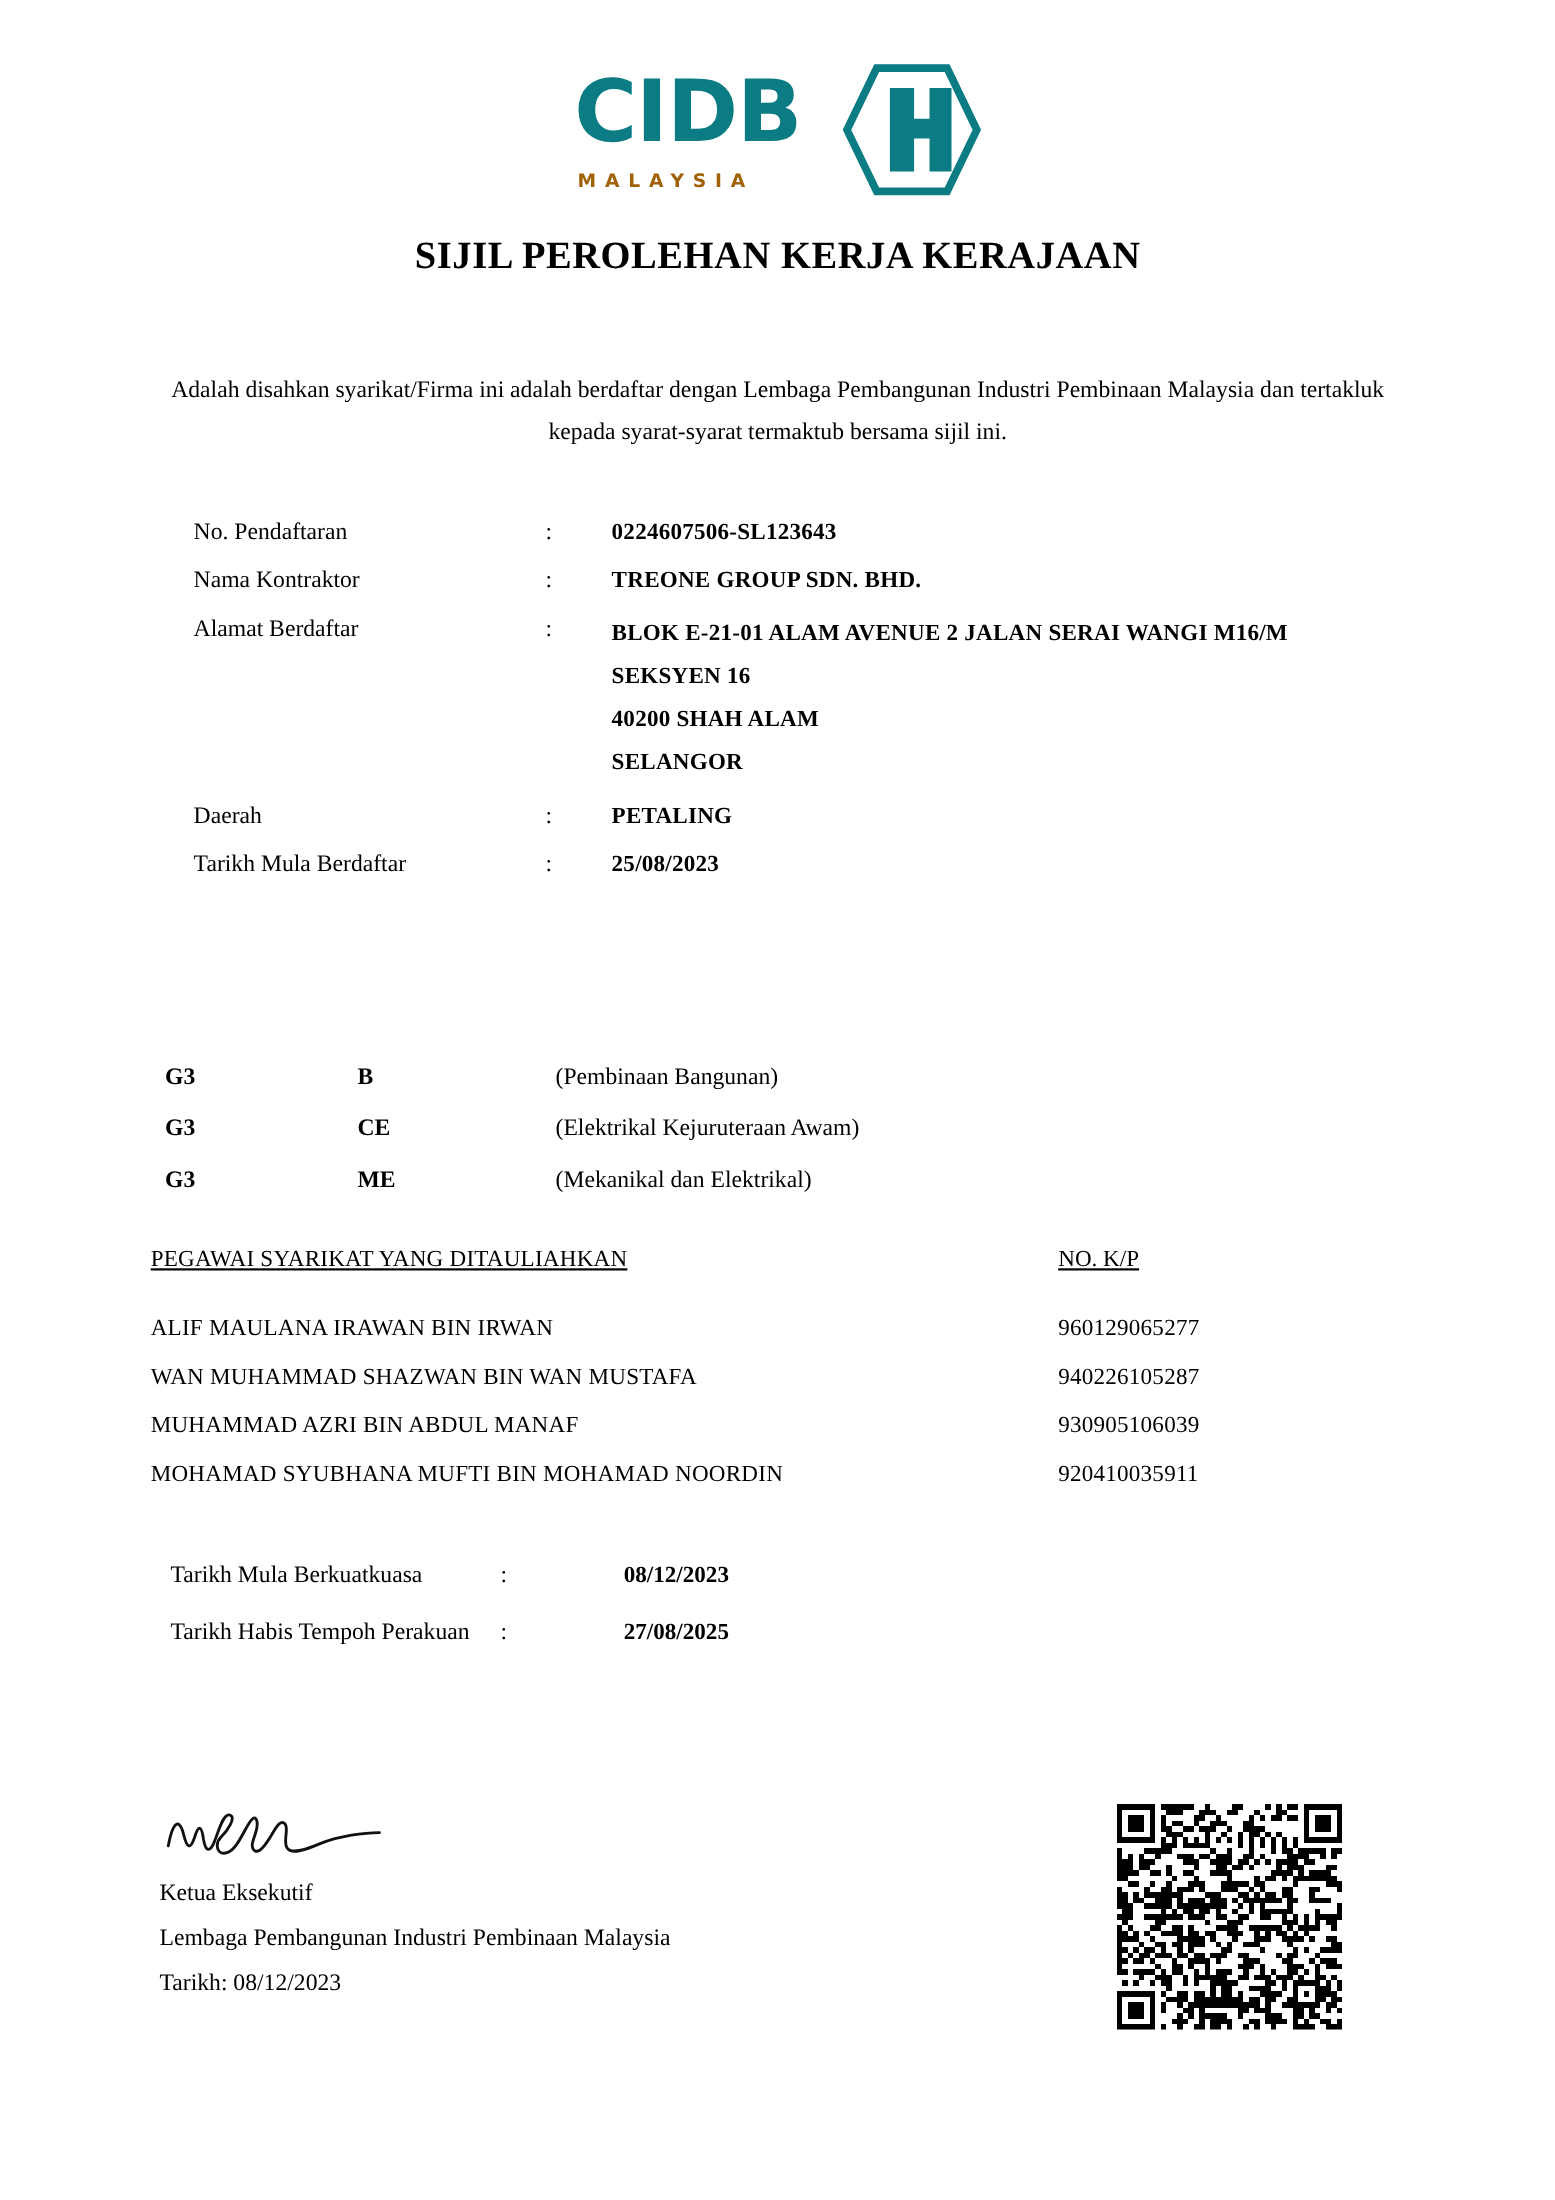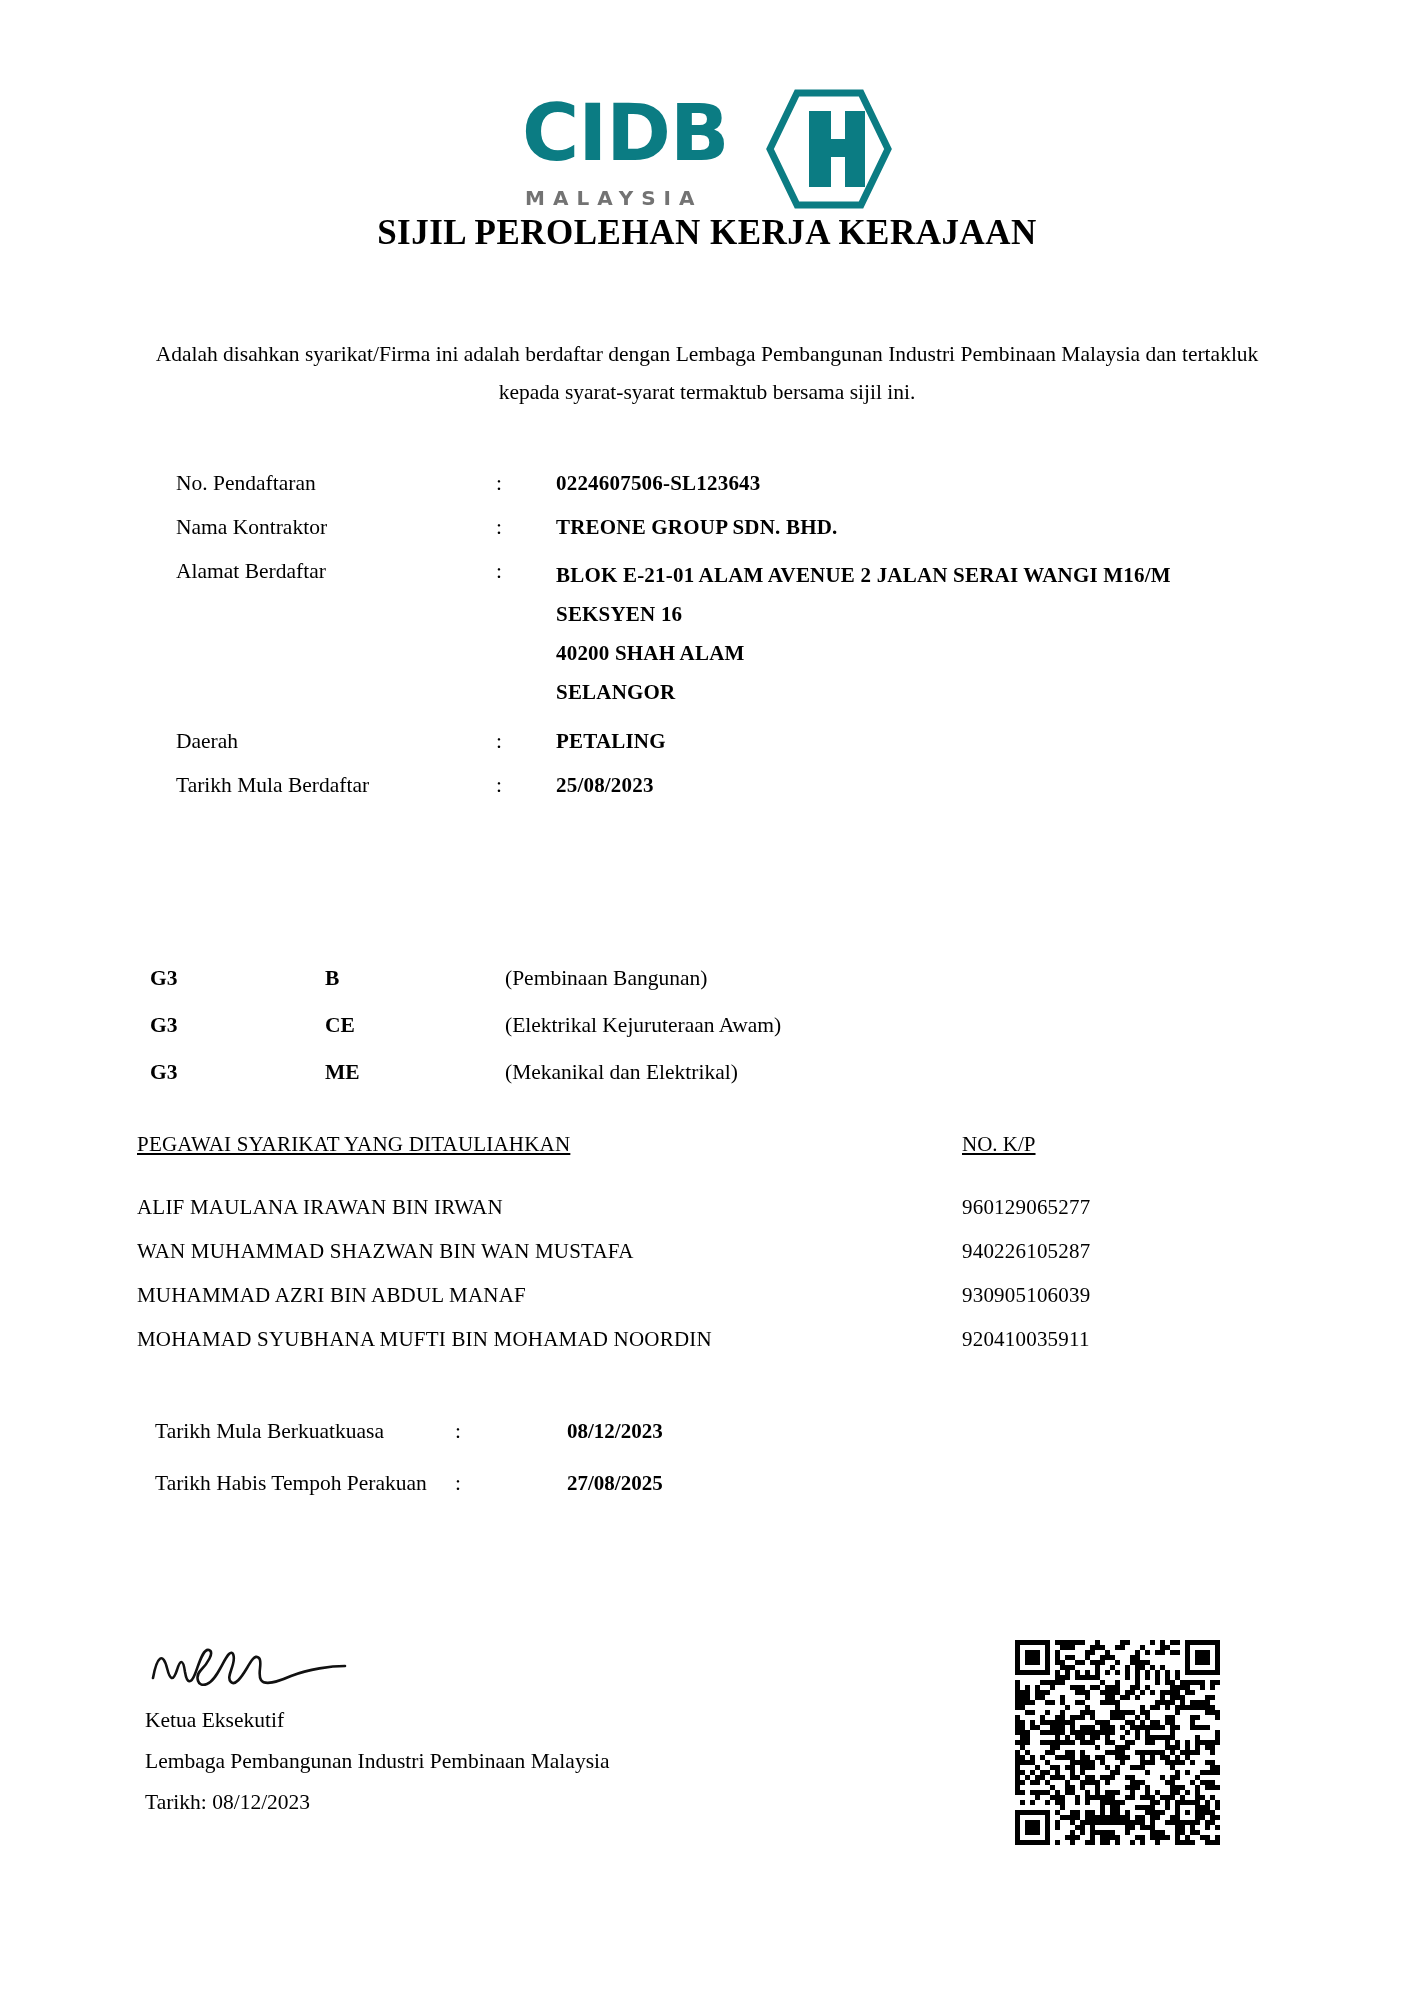"CIDB" .logo-wrap { margin-top: 31px -> none }
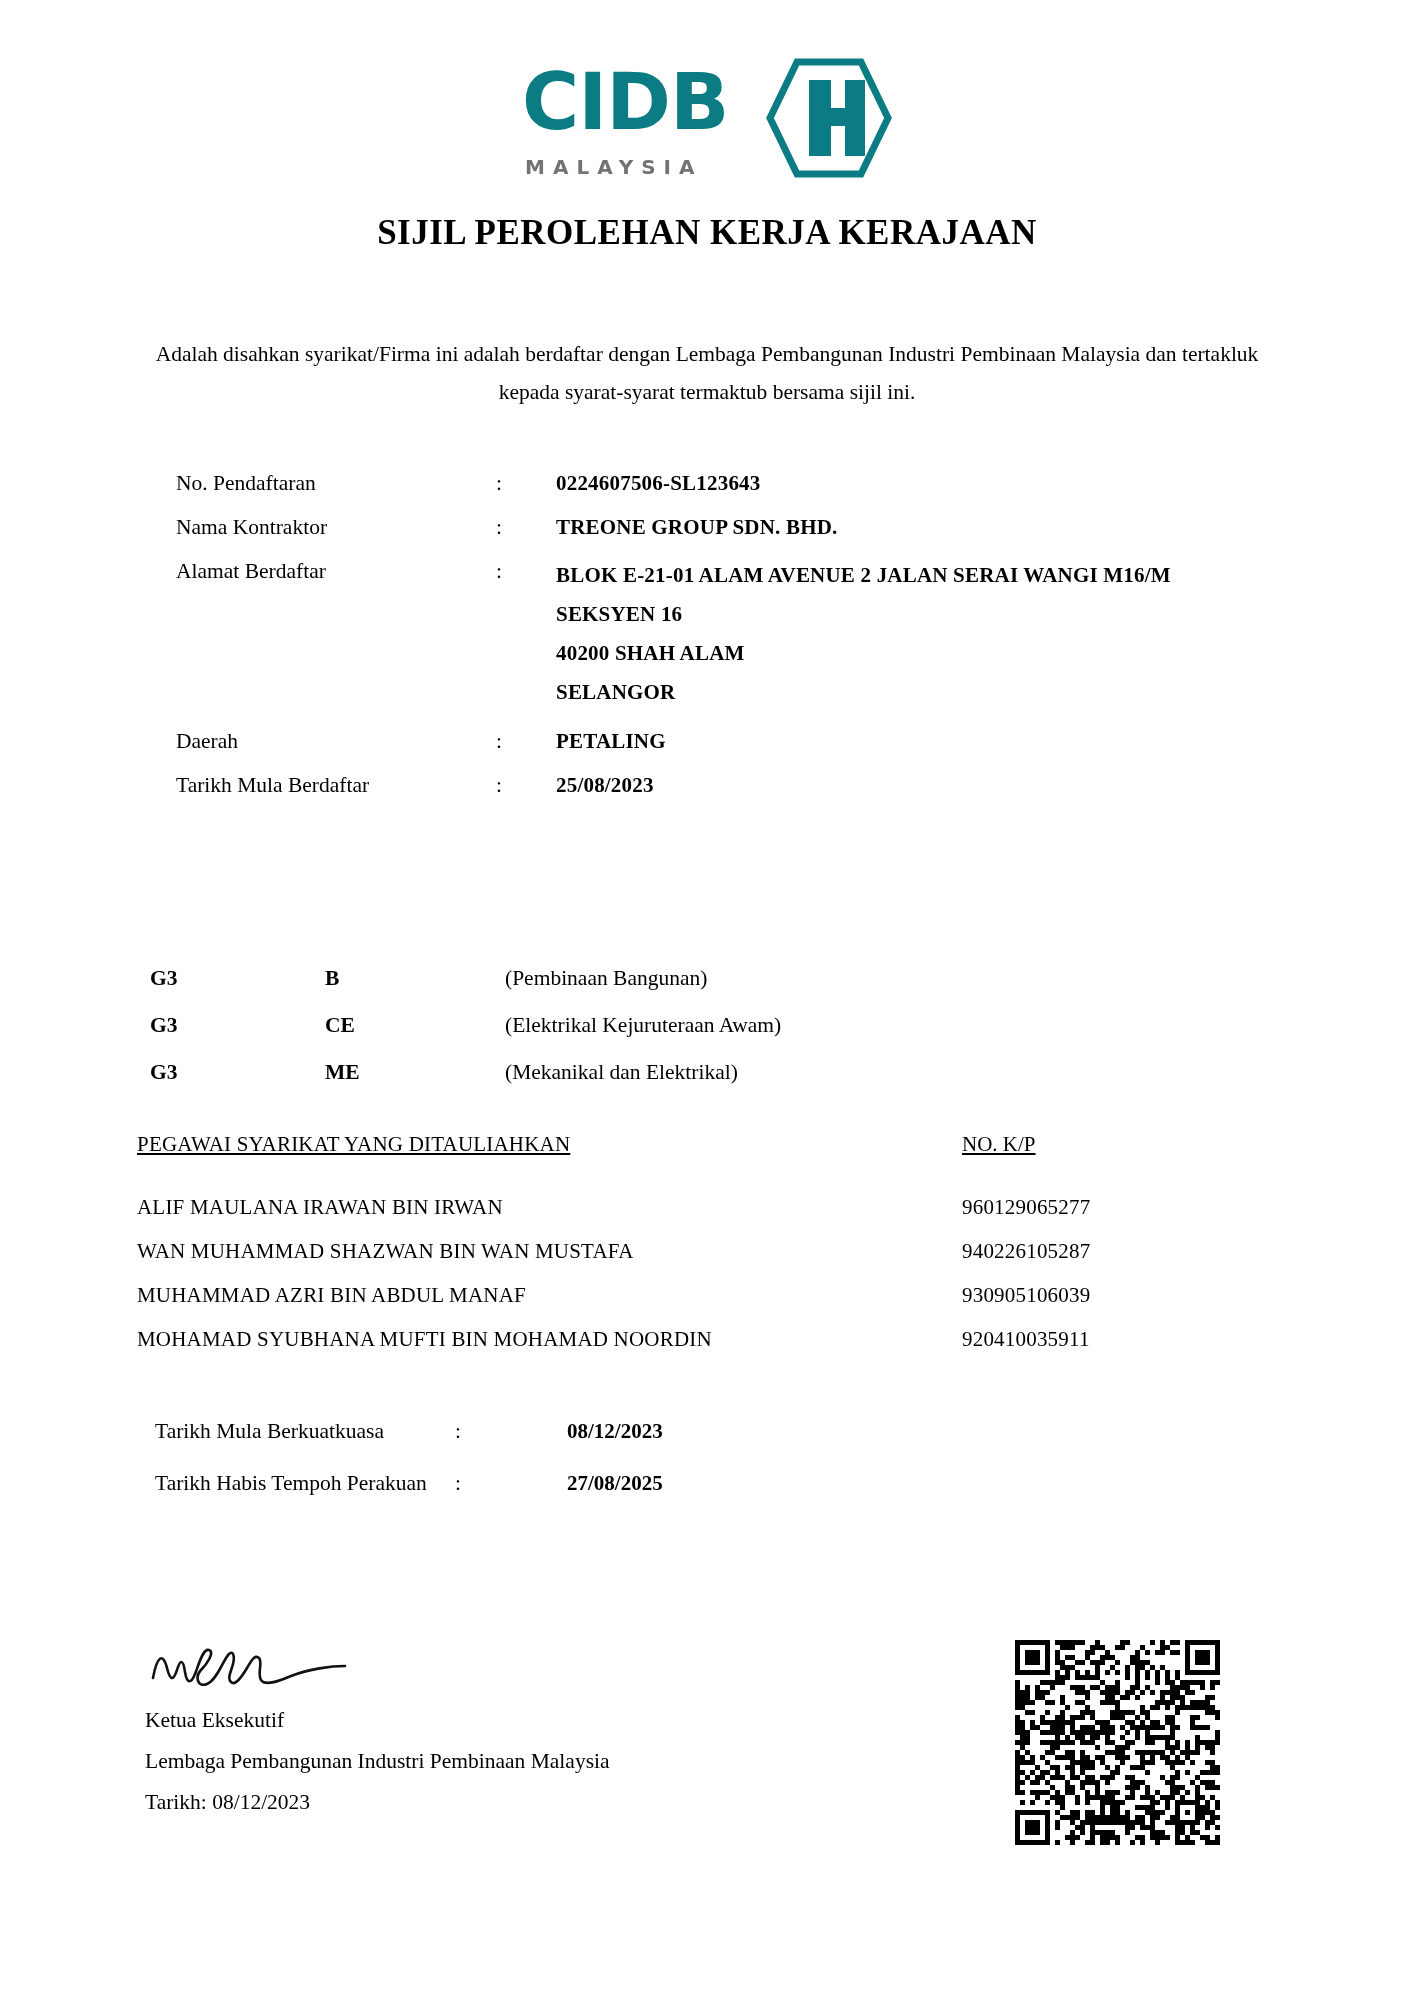"MALAYSIA" .logo-malaysia { color: #737373 -> #a16207; font-size: 20px -> 17px }
